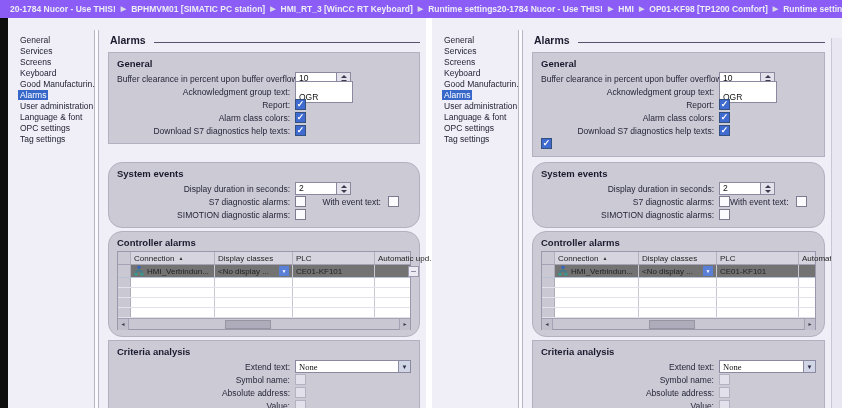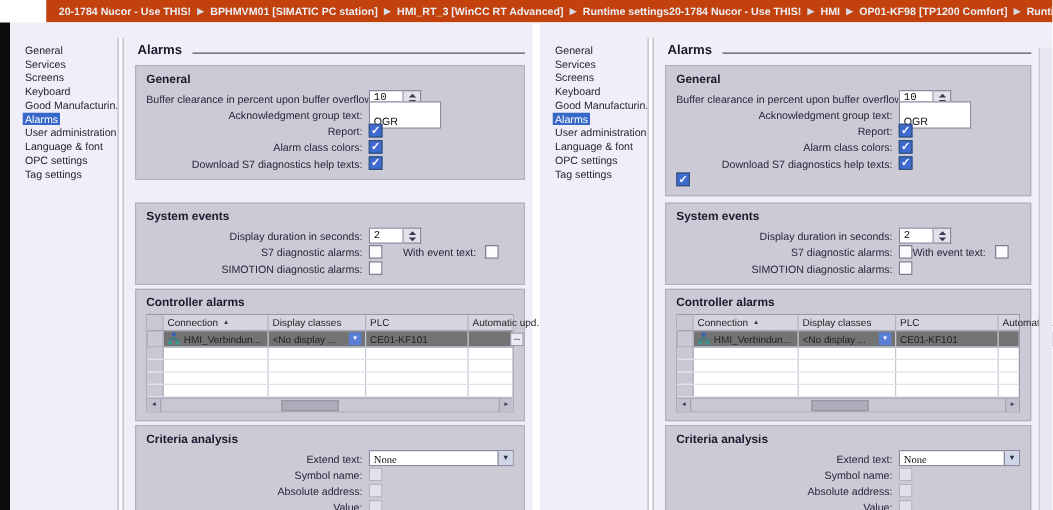"20-1784 Nucor - Use THIS!" .topbar { background: #c2410c -> #8b5cf6; margin-left: 37px -> none }
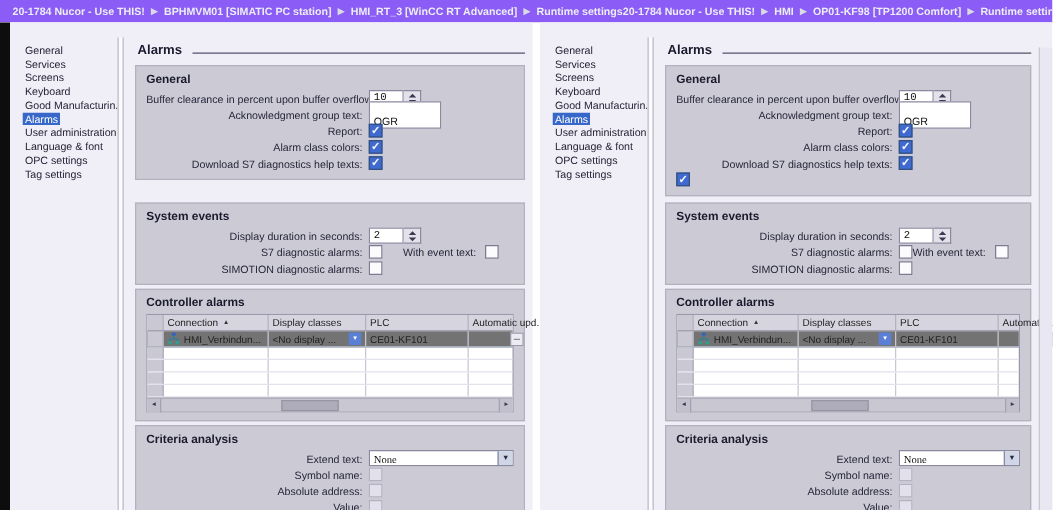"HMI_RT_3 [WinCC RT Advanced]" span.crumb { text: Advanced -> Keyboard }
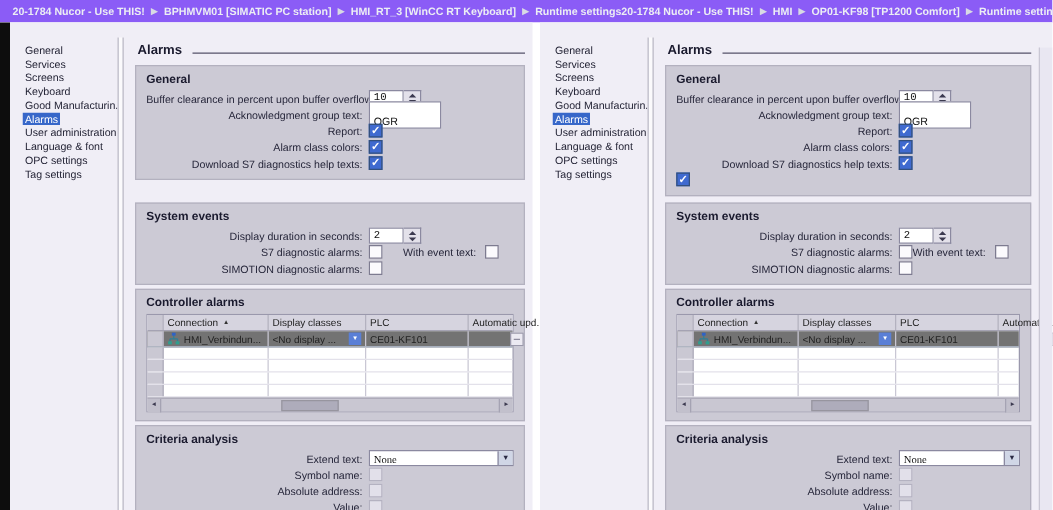"10" .num-val { font-family: Liberation Mono, monospace -> none; width: 28px -> 42px }
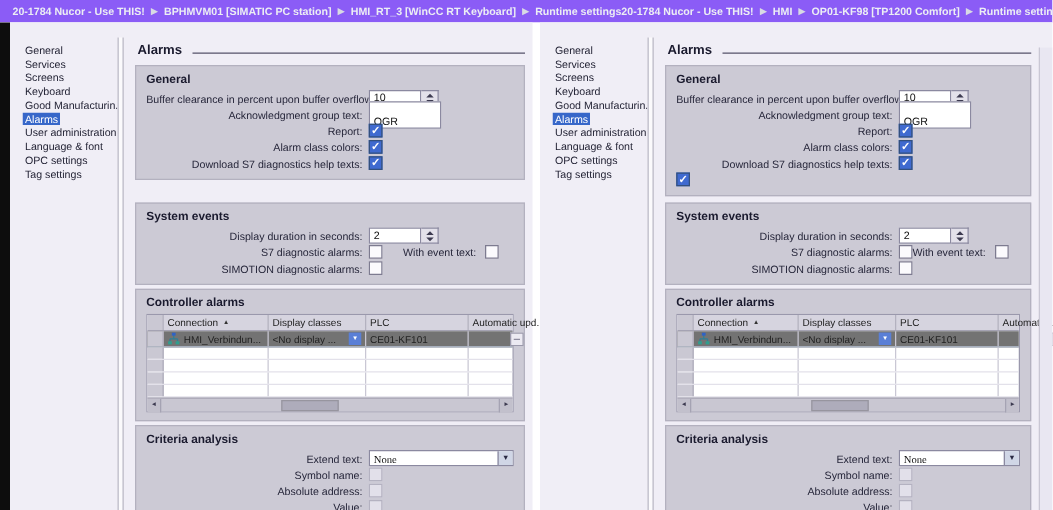"System events" .mb-gap-xs { border-radius: none -> 14px }
